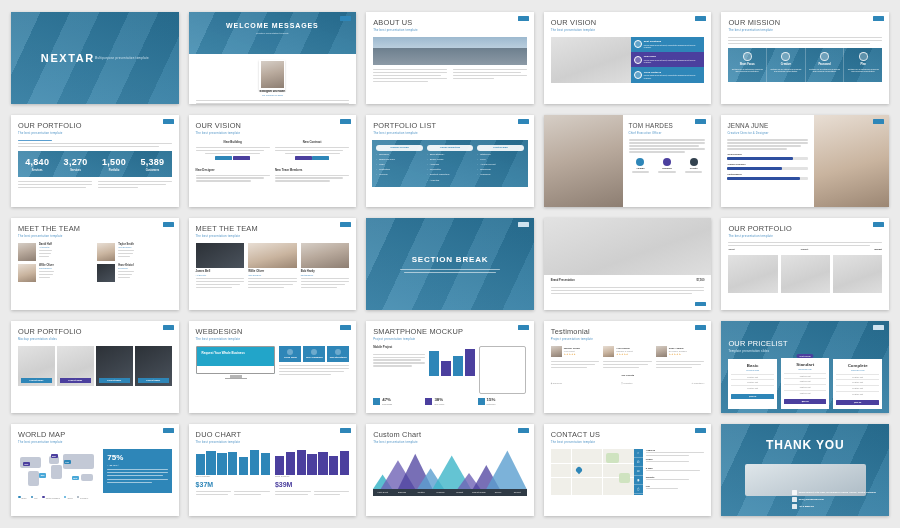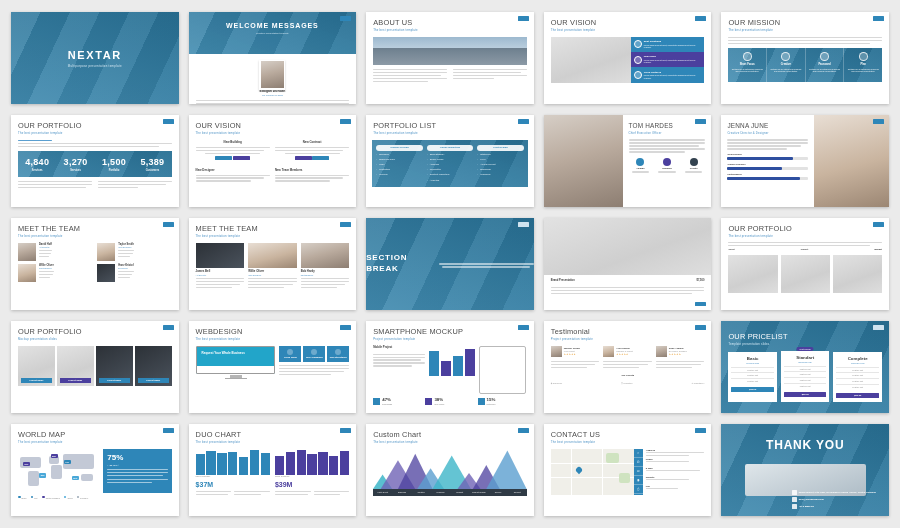"NEXTAR" .hero .overlay { flex-direction: column -> row }
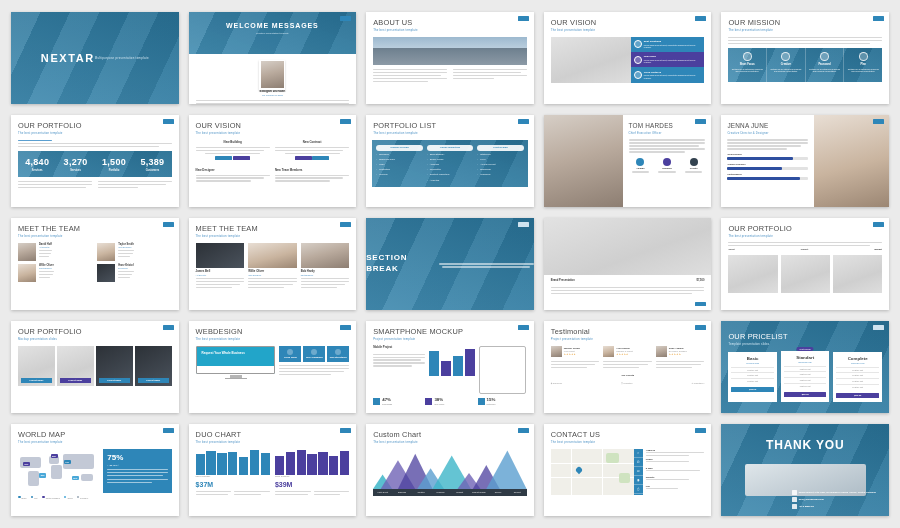"SECTION BREAK" .sec { flex-direction: none -> column }
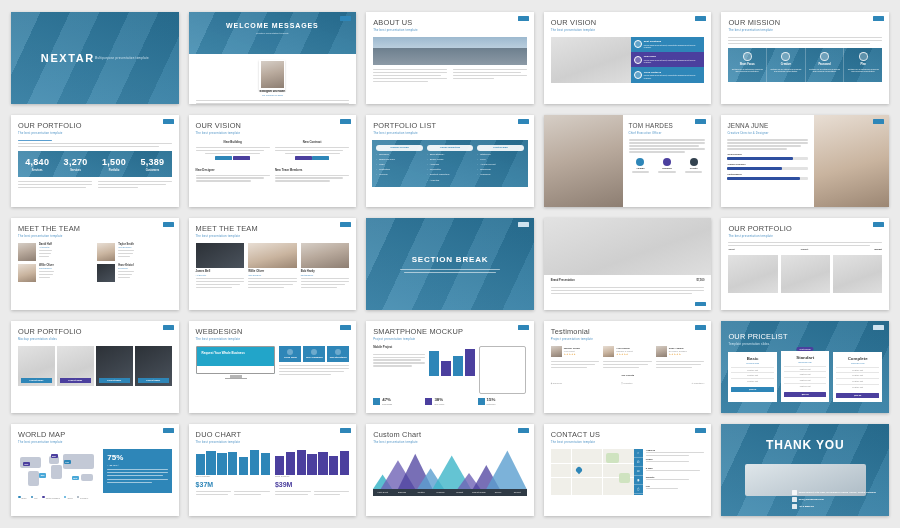"OUR PRICELIST" div.blue-photo { padding: 11px 7px -> 18px 7px }
